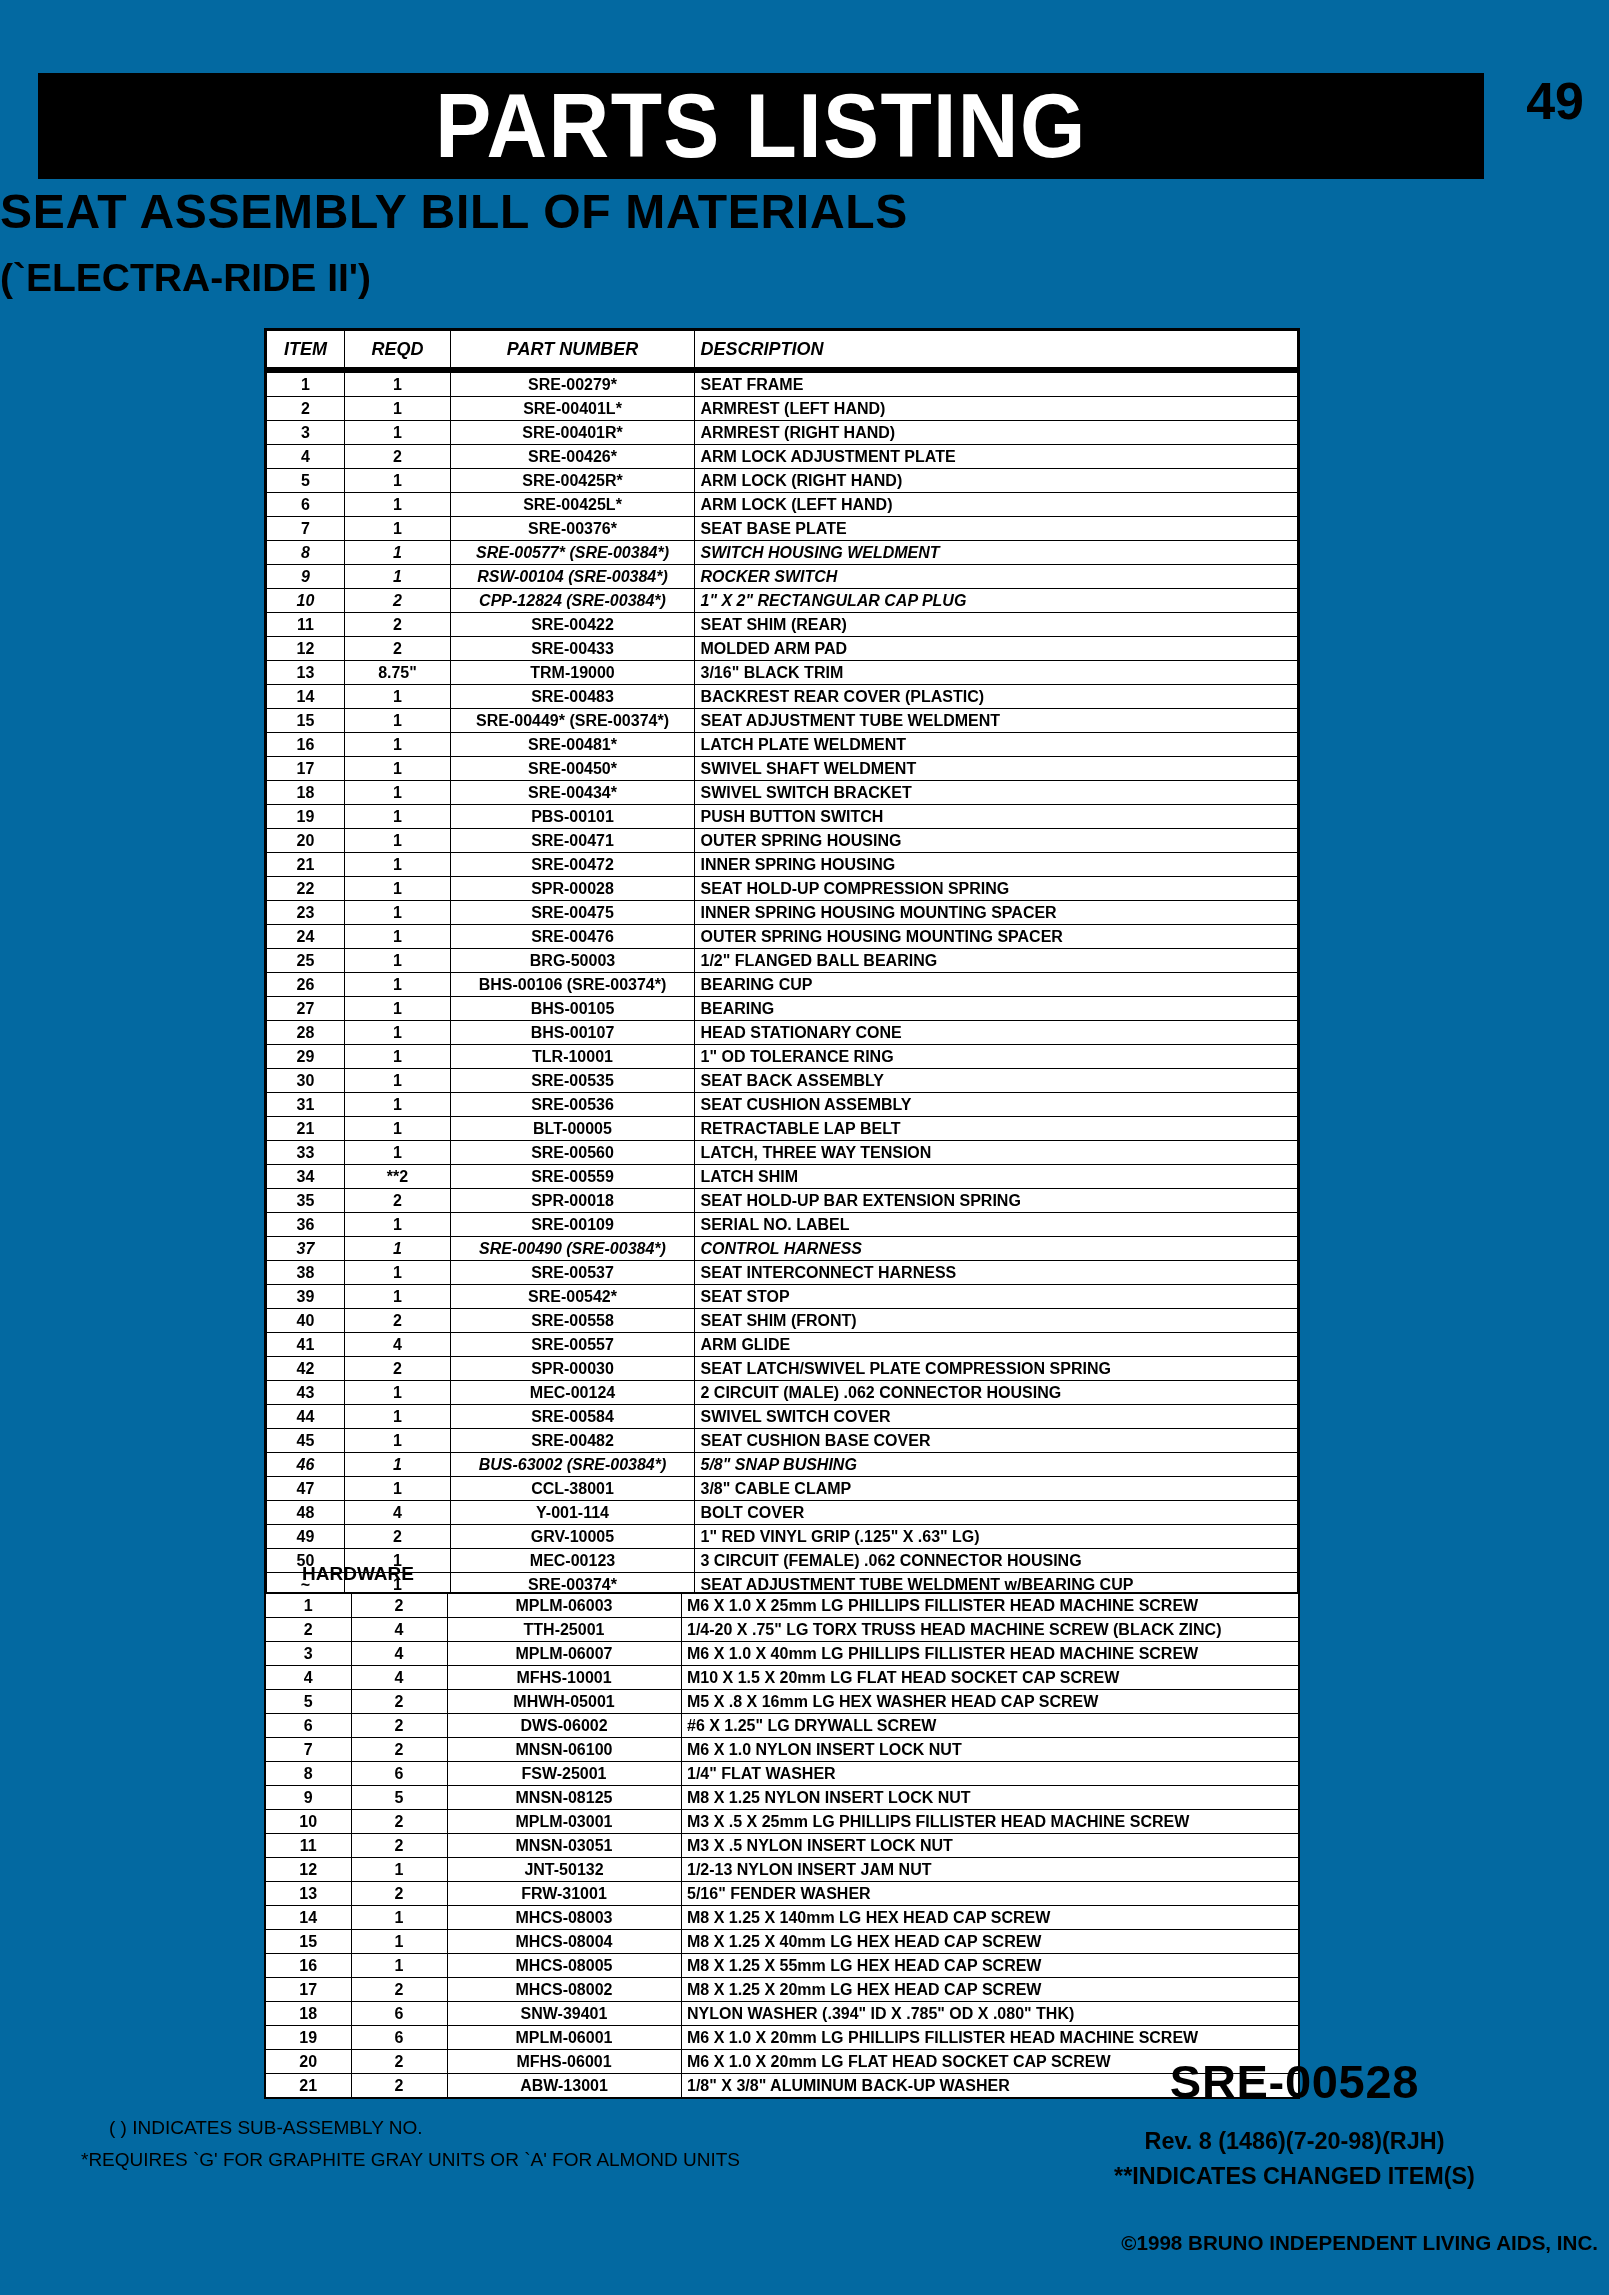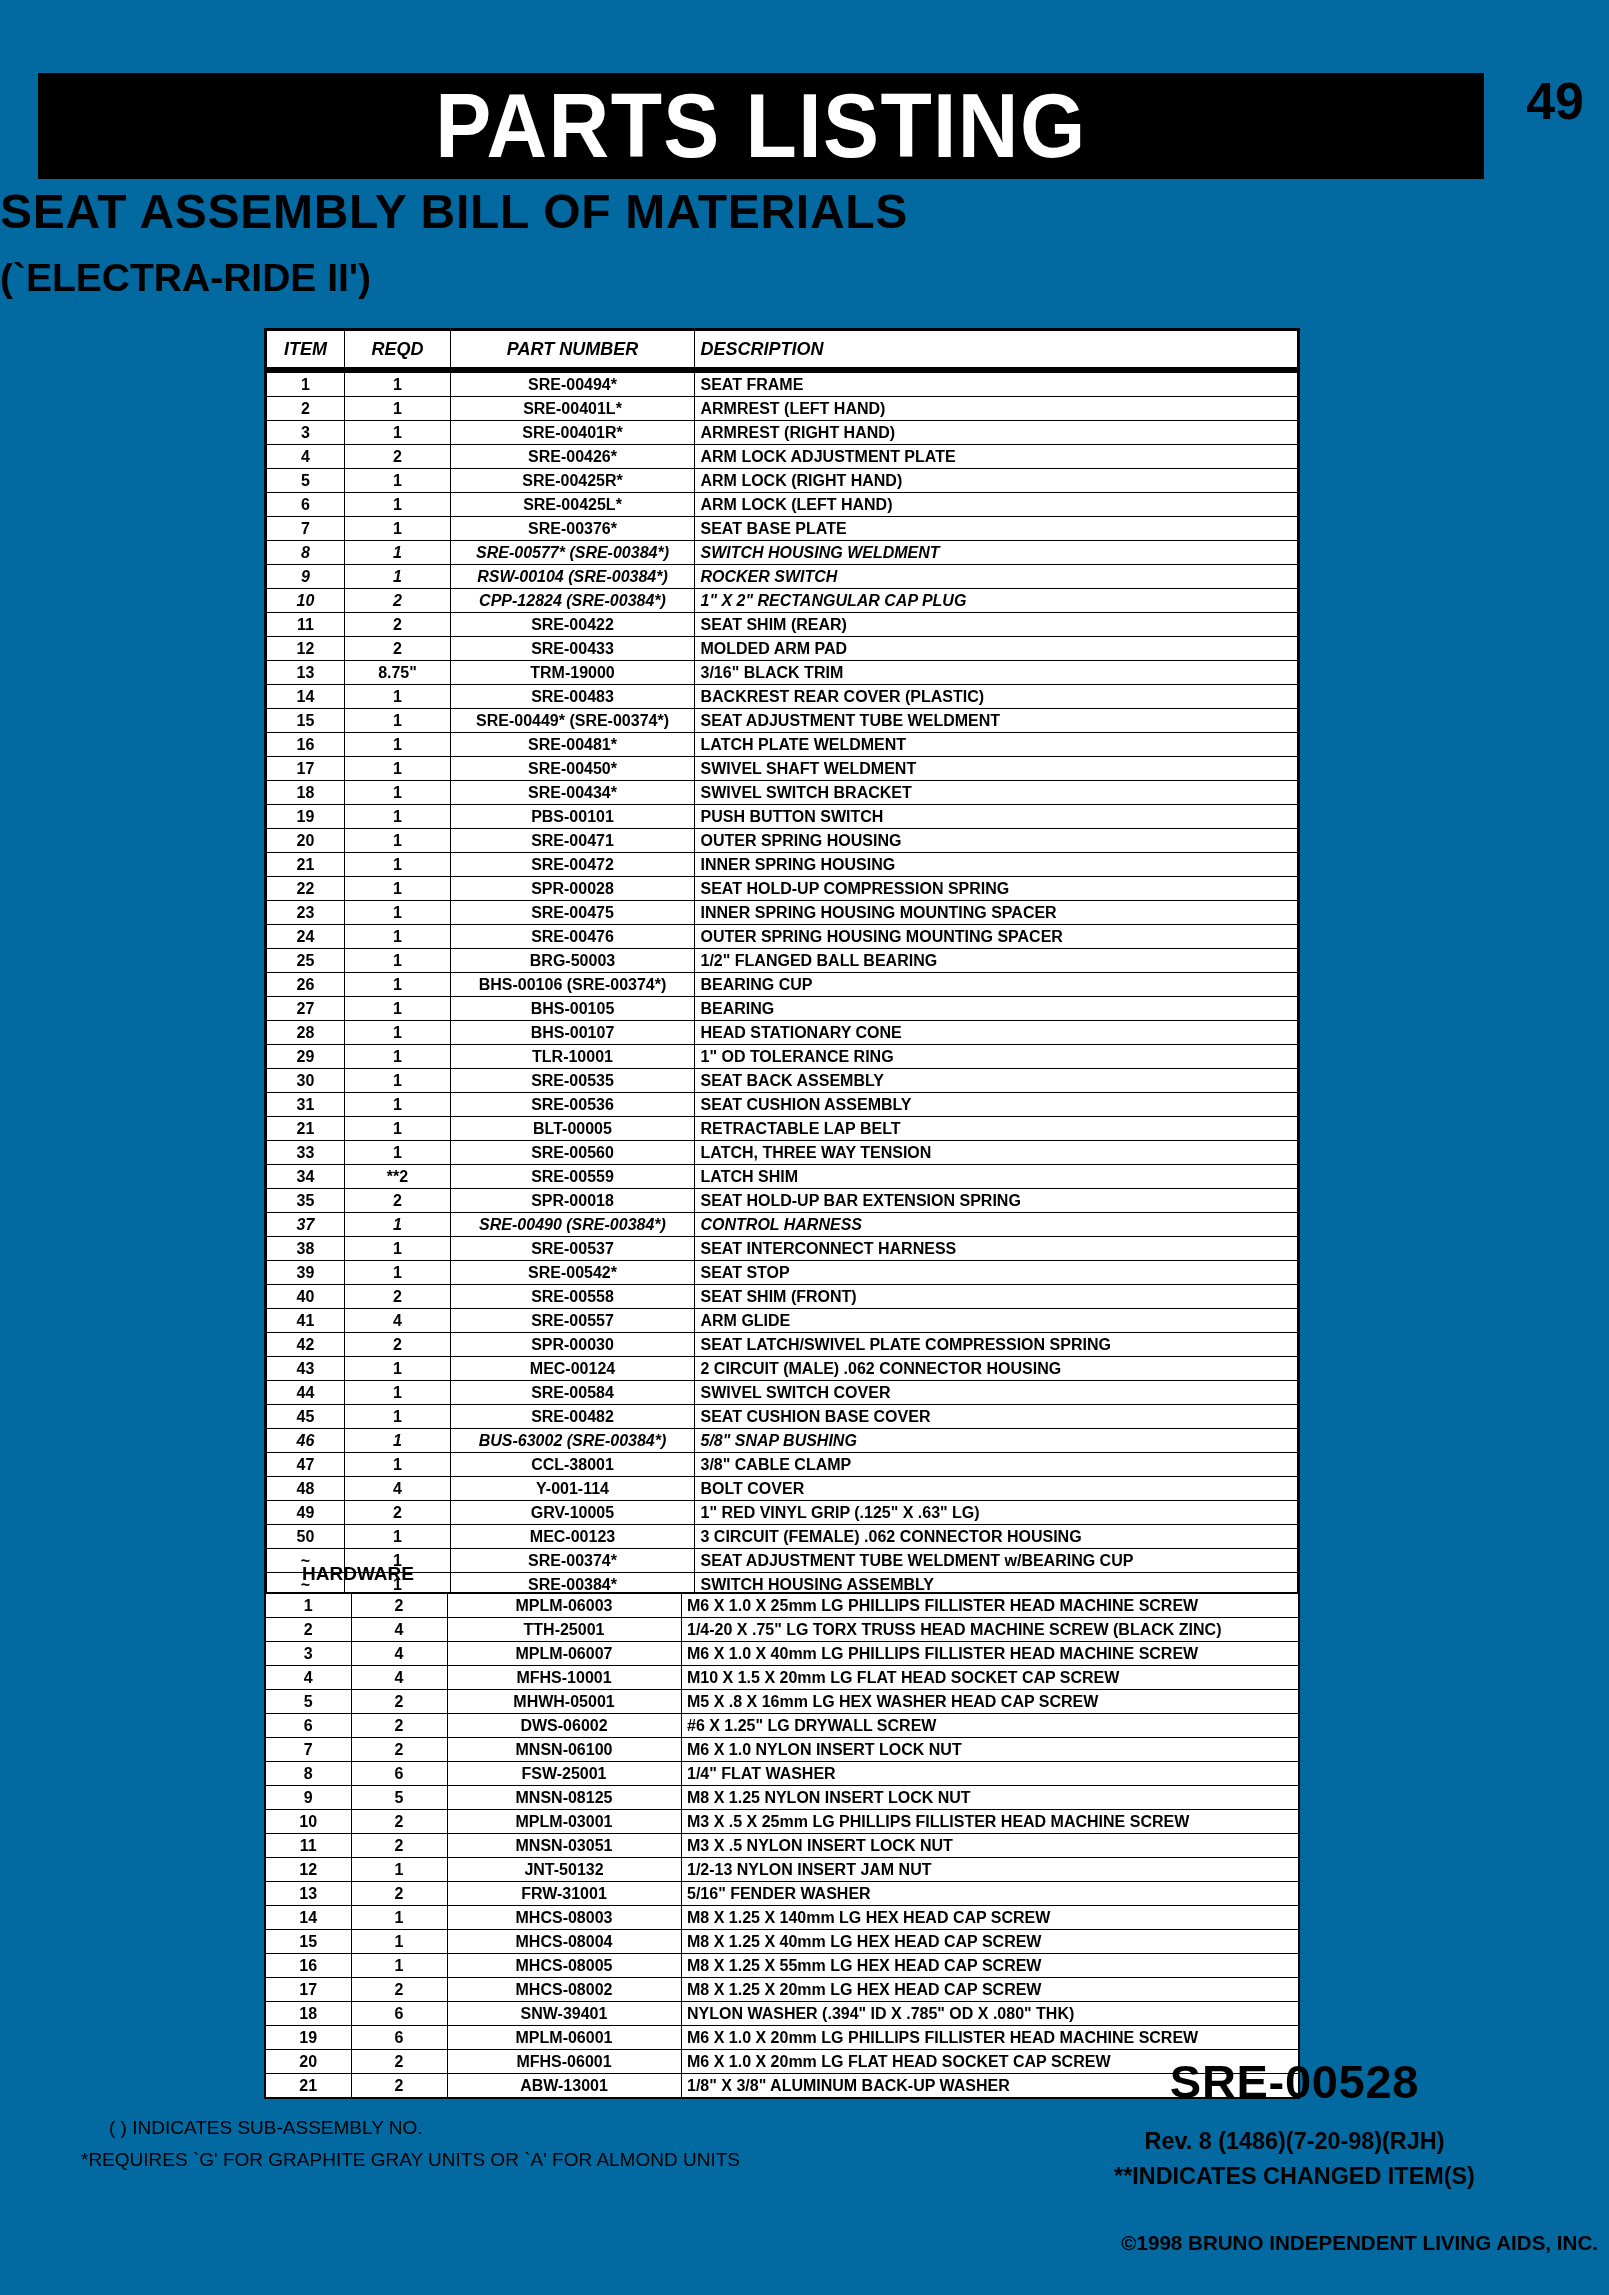"SRE-00494*" td { text: SRE-00494 -> SRE-00279 }
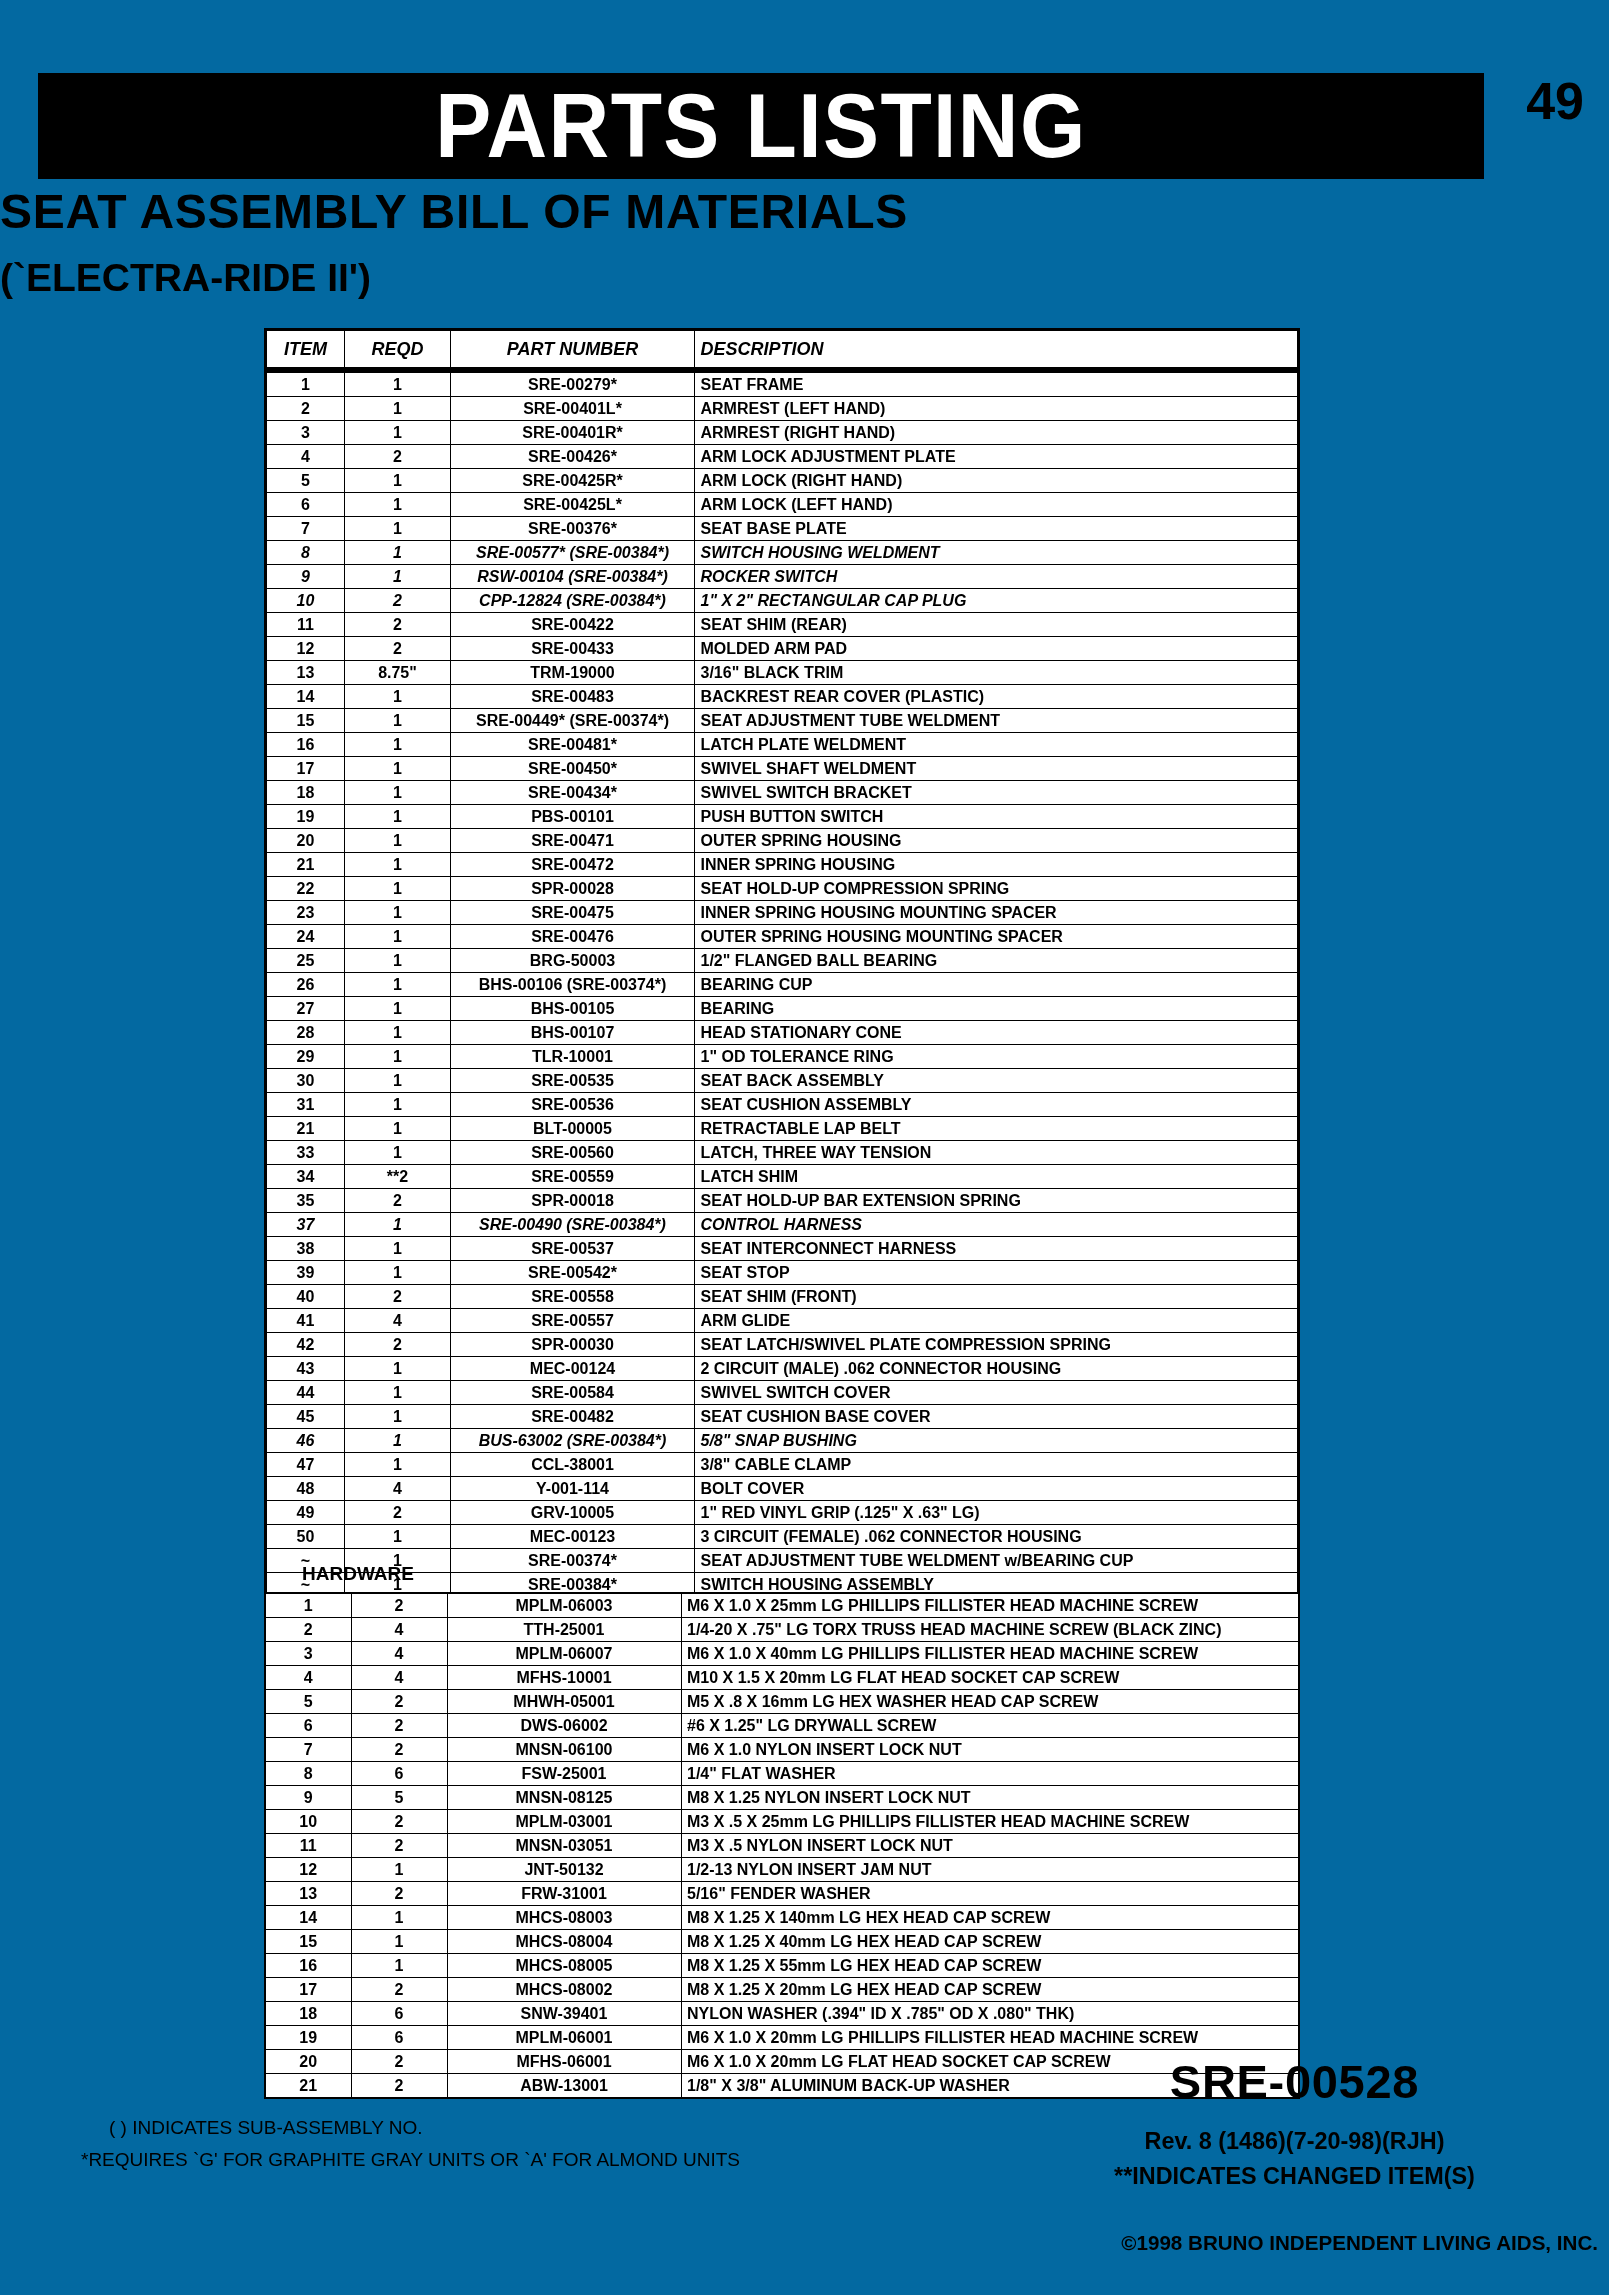"36" tr { html: none -> <tr> <td>36</td> <td>1</td> <td>SRE-00109</td> <td>SERIAL NO. LABEL</td> </tr> }
